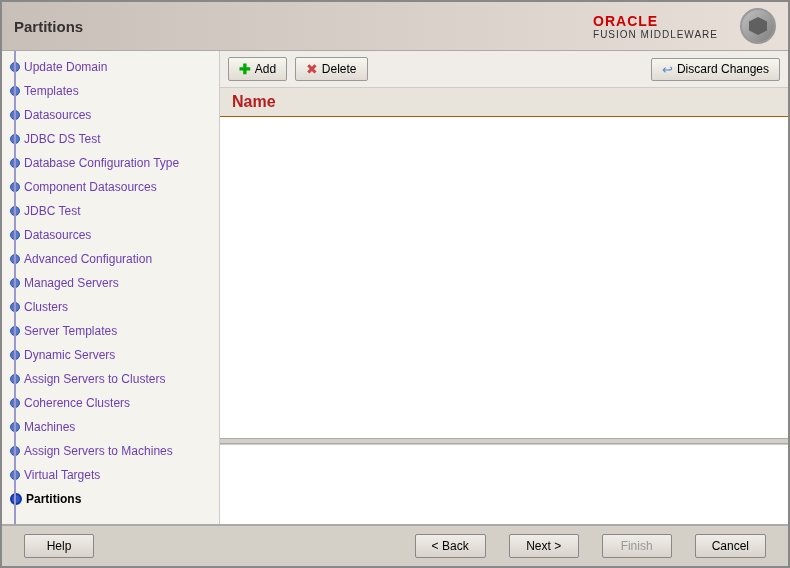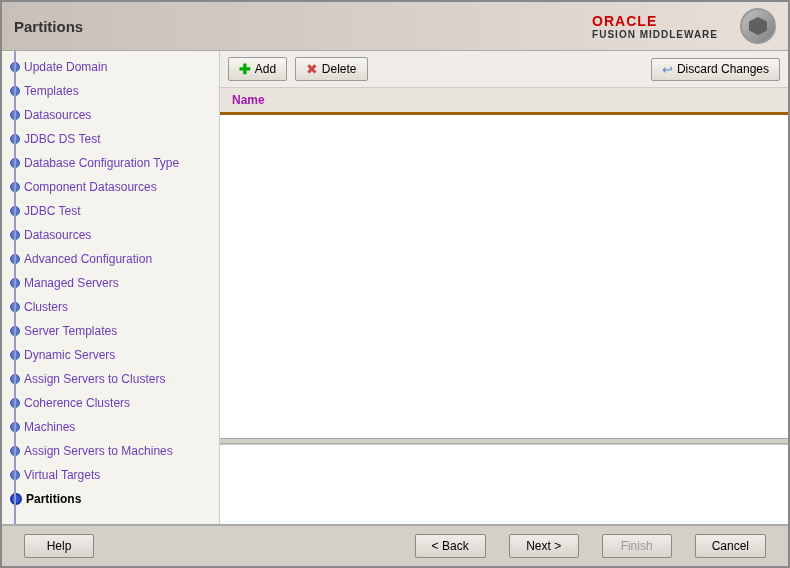"FUSION MIDDLEWARE" .oracle-logo-sub { font-weight: bold -> normal }
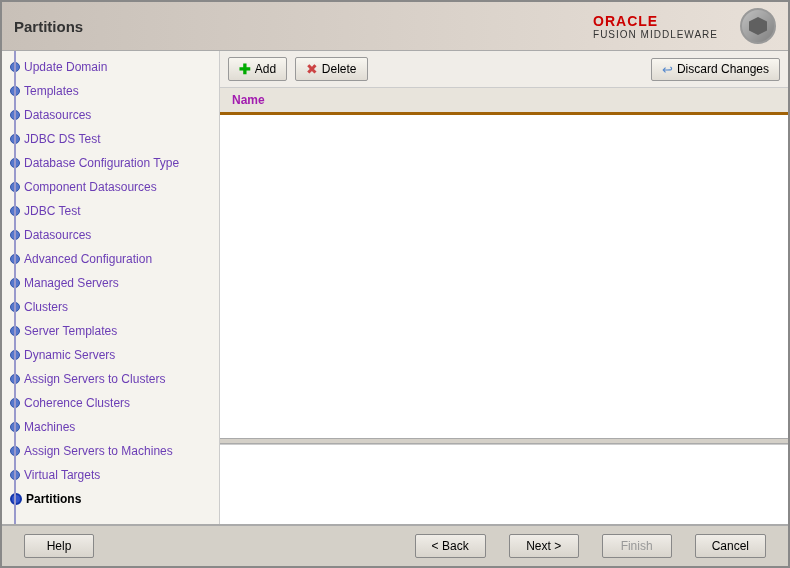"Name" .table-header { border-bottom: 3px solid #a16207 -> 1px solid #a16207; color: #a21caf -> #b91c1c; font-size: 12px -> 16px }
